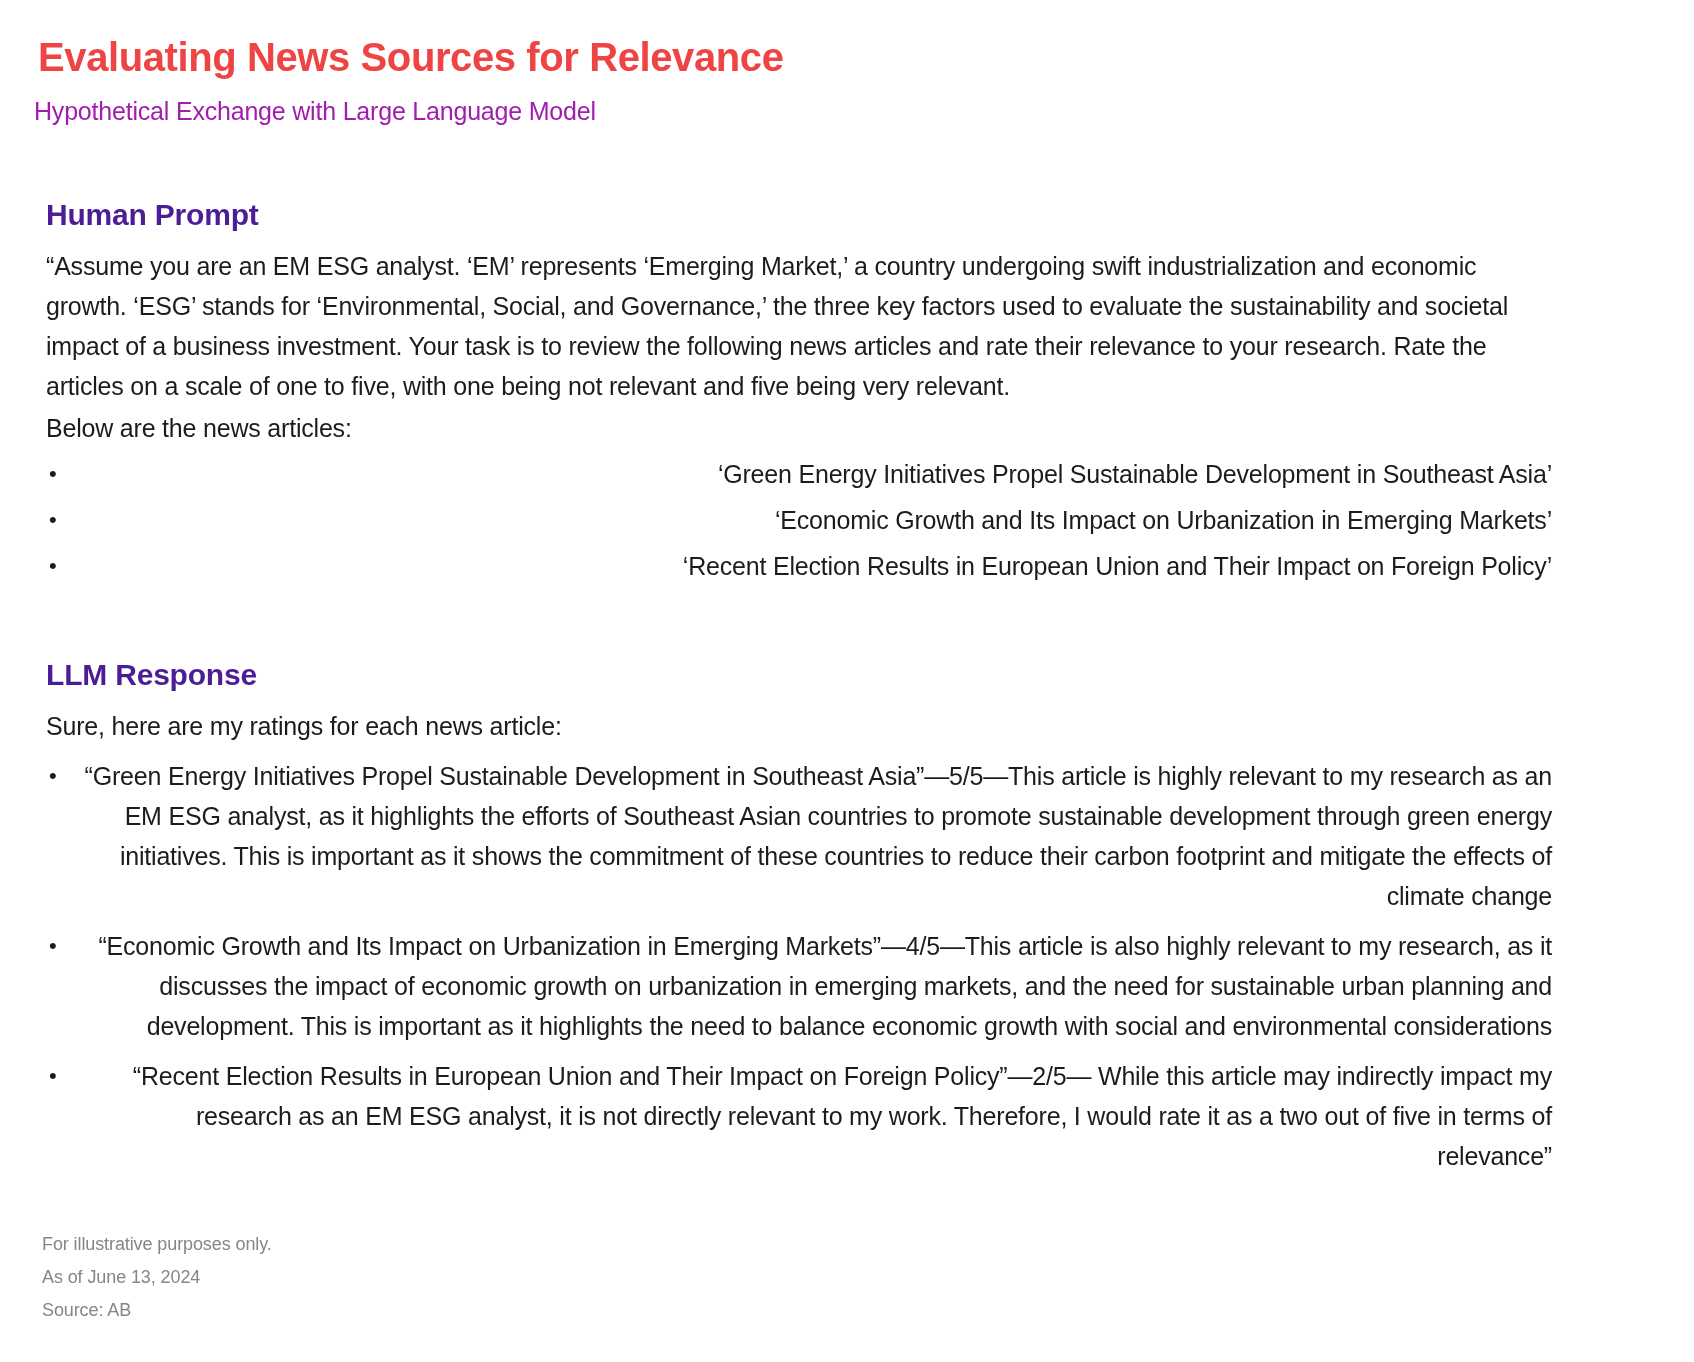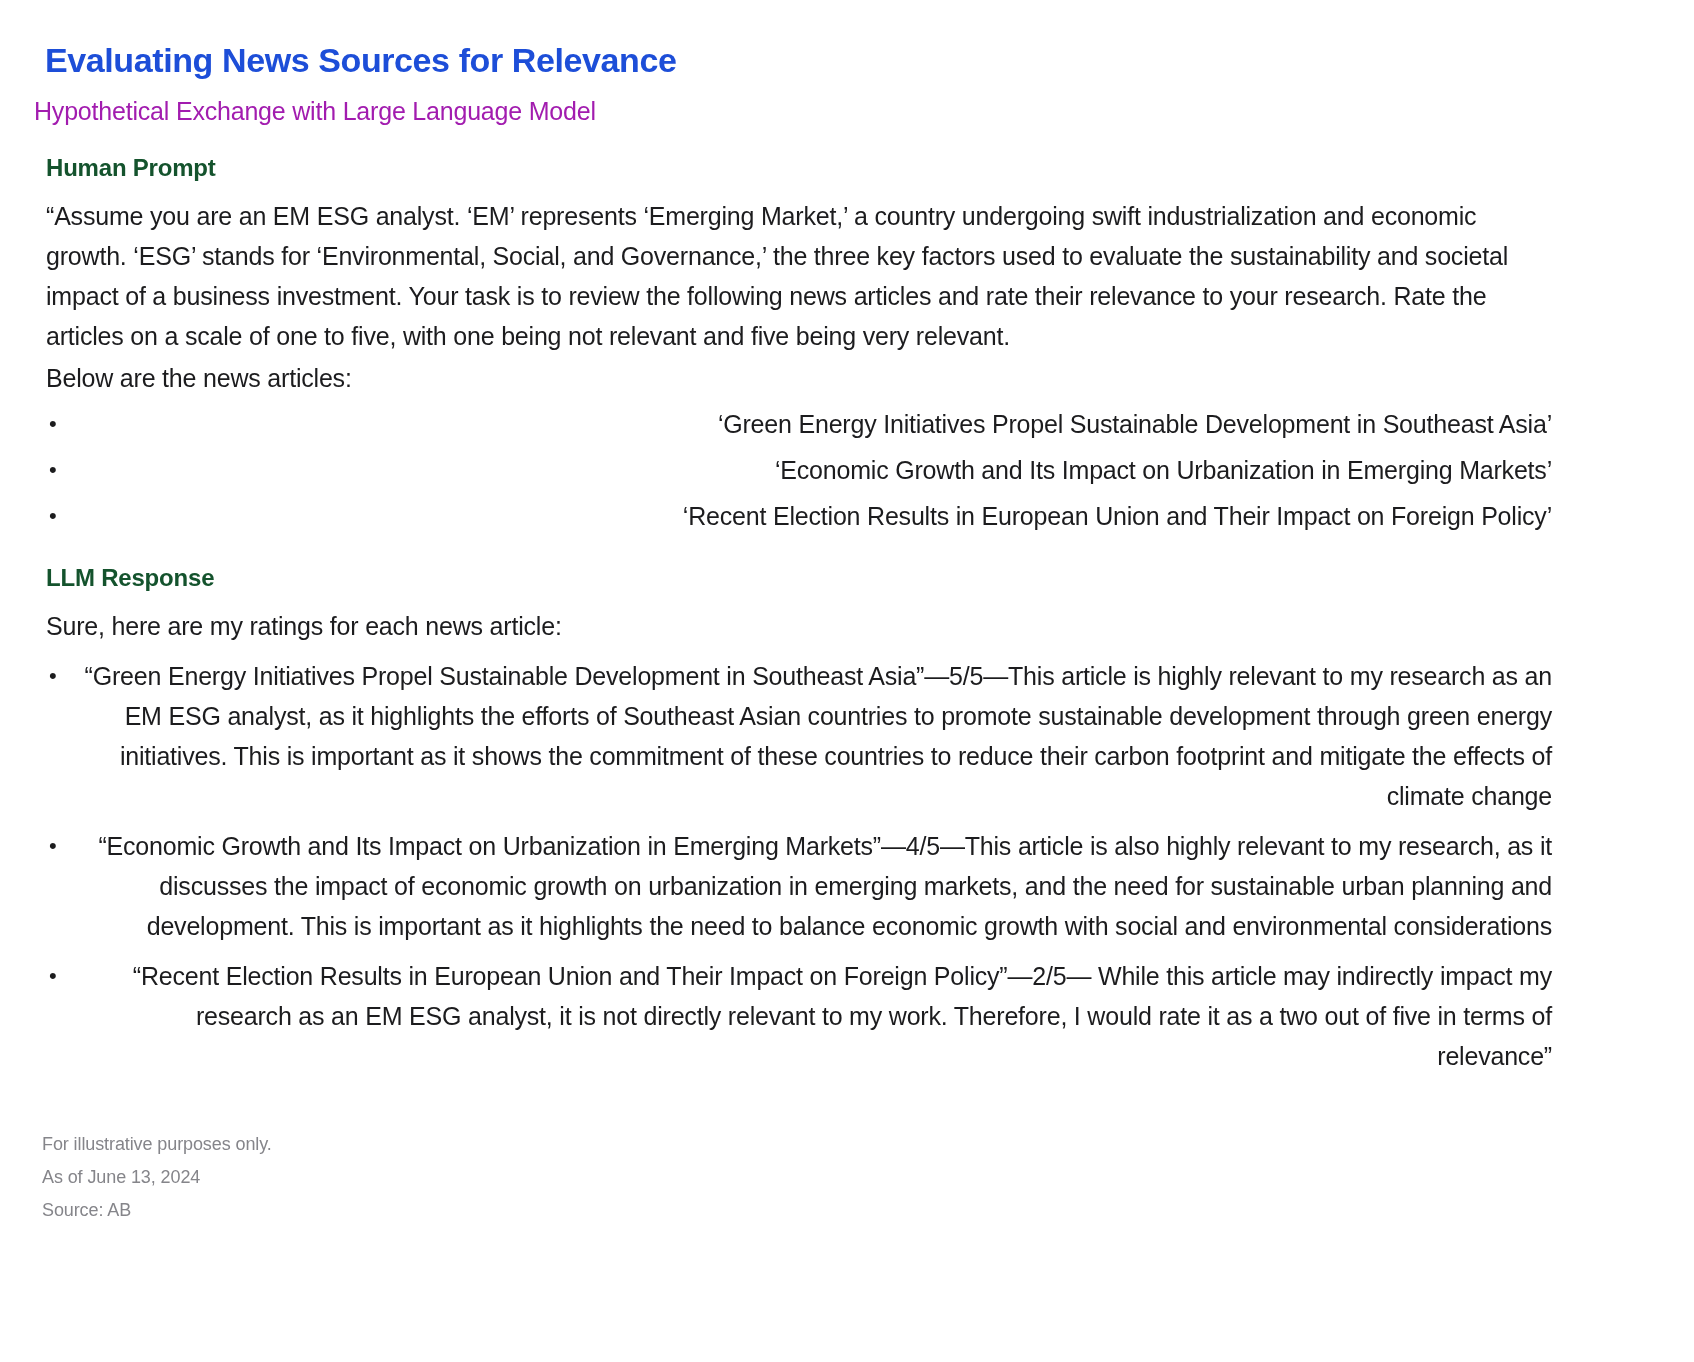"Evaluating News Sources for Relevance" h1.title { color: #1d4ed8 -> #ef4444; font-size: 34px -> 40px; margin: 11px -> 4px }
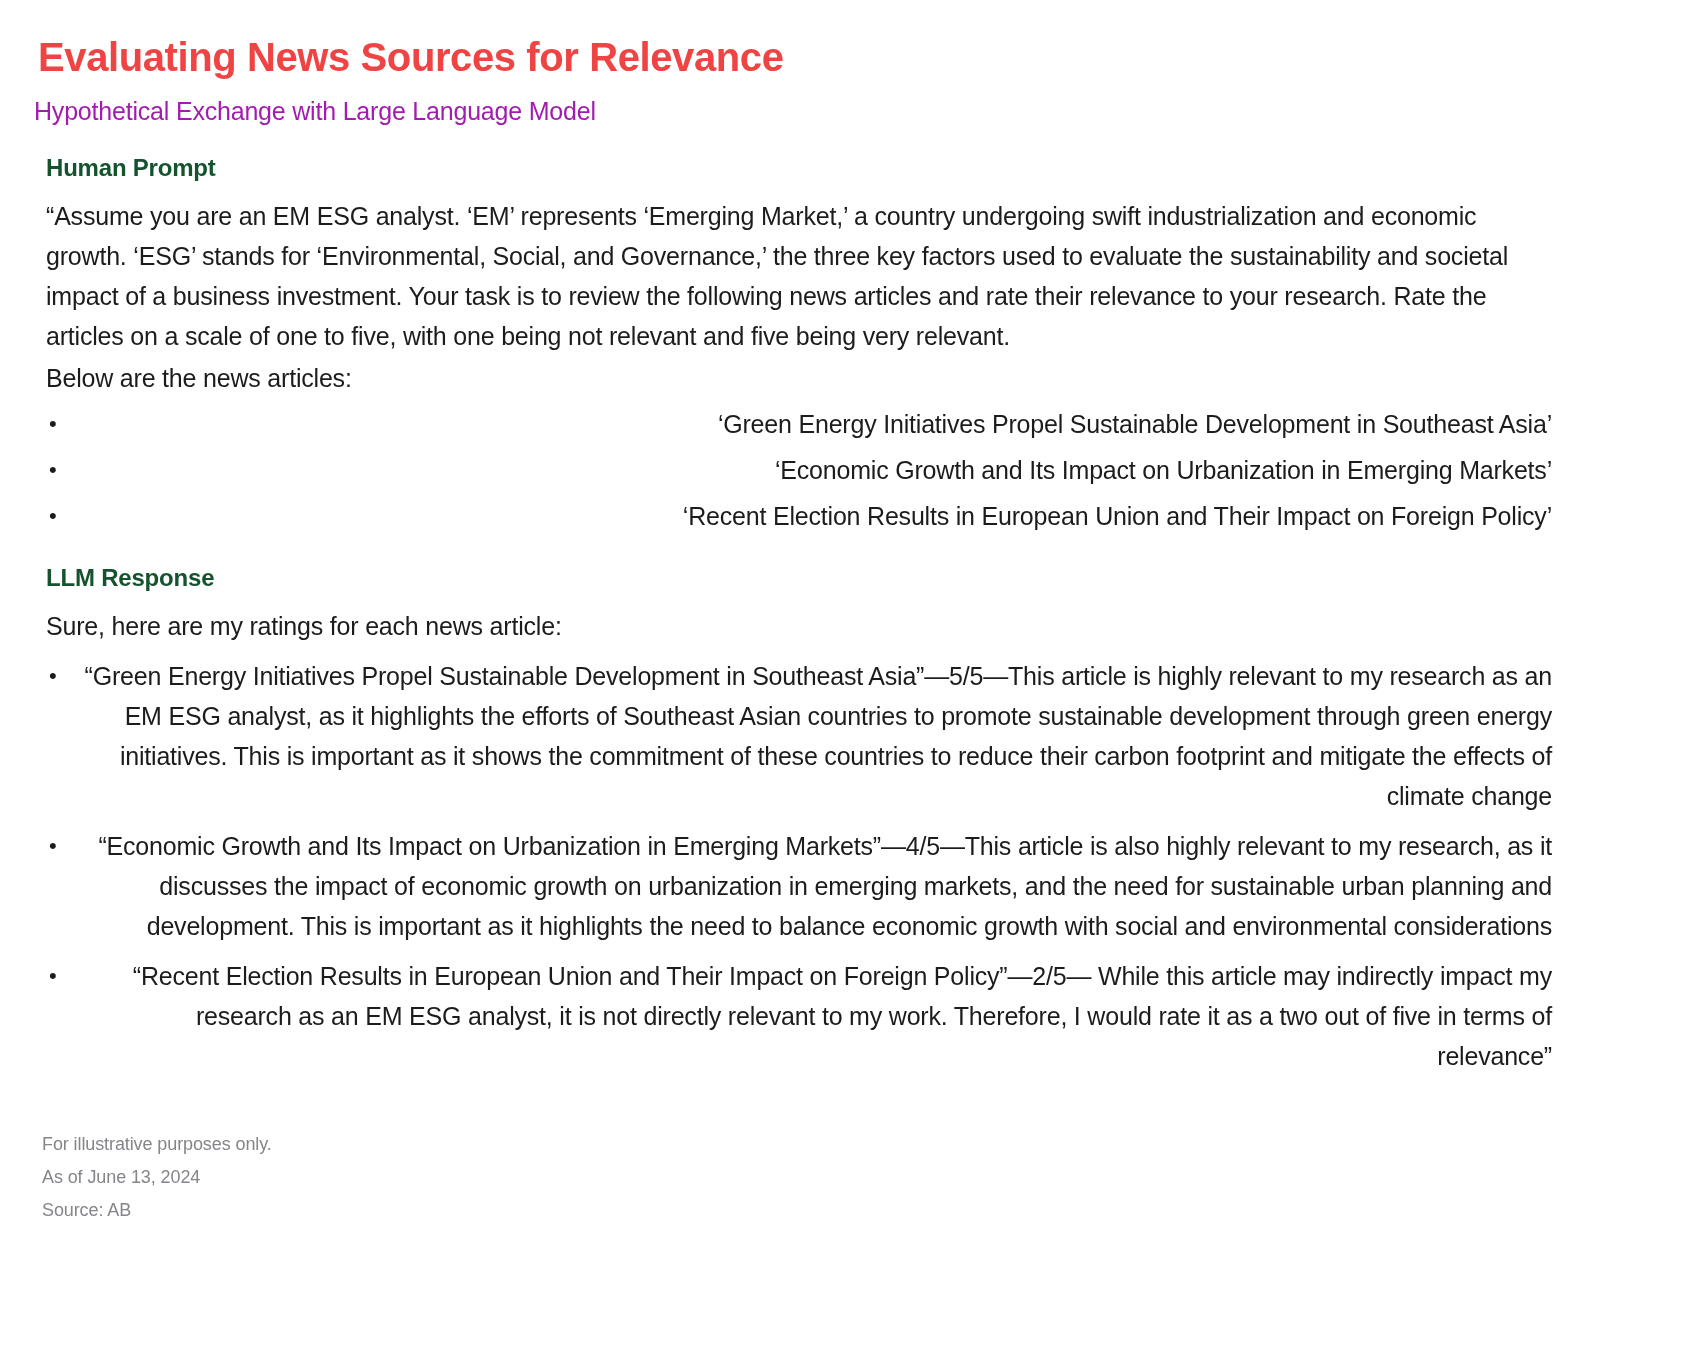"Human Prompt" h2.section-heading { color: #14532d -> #4c1d95; font-size: 24px -> 30px; margin: 28px 0 0 12px -> 72px 0 0 12px }
